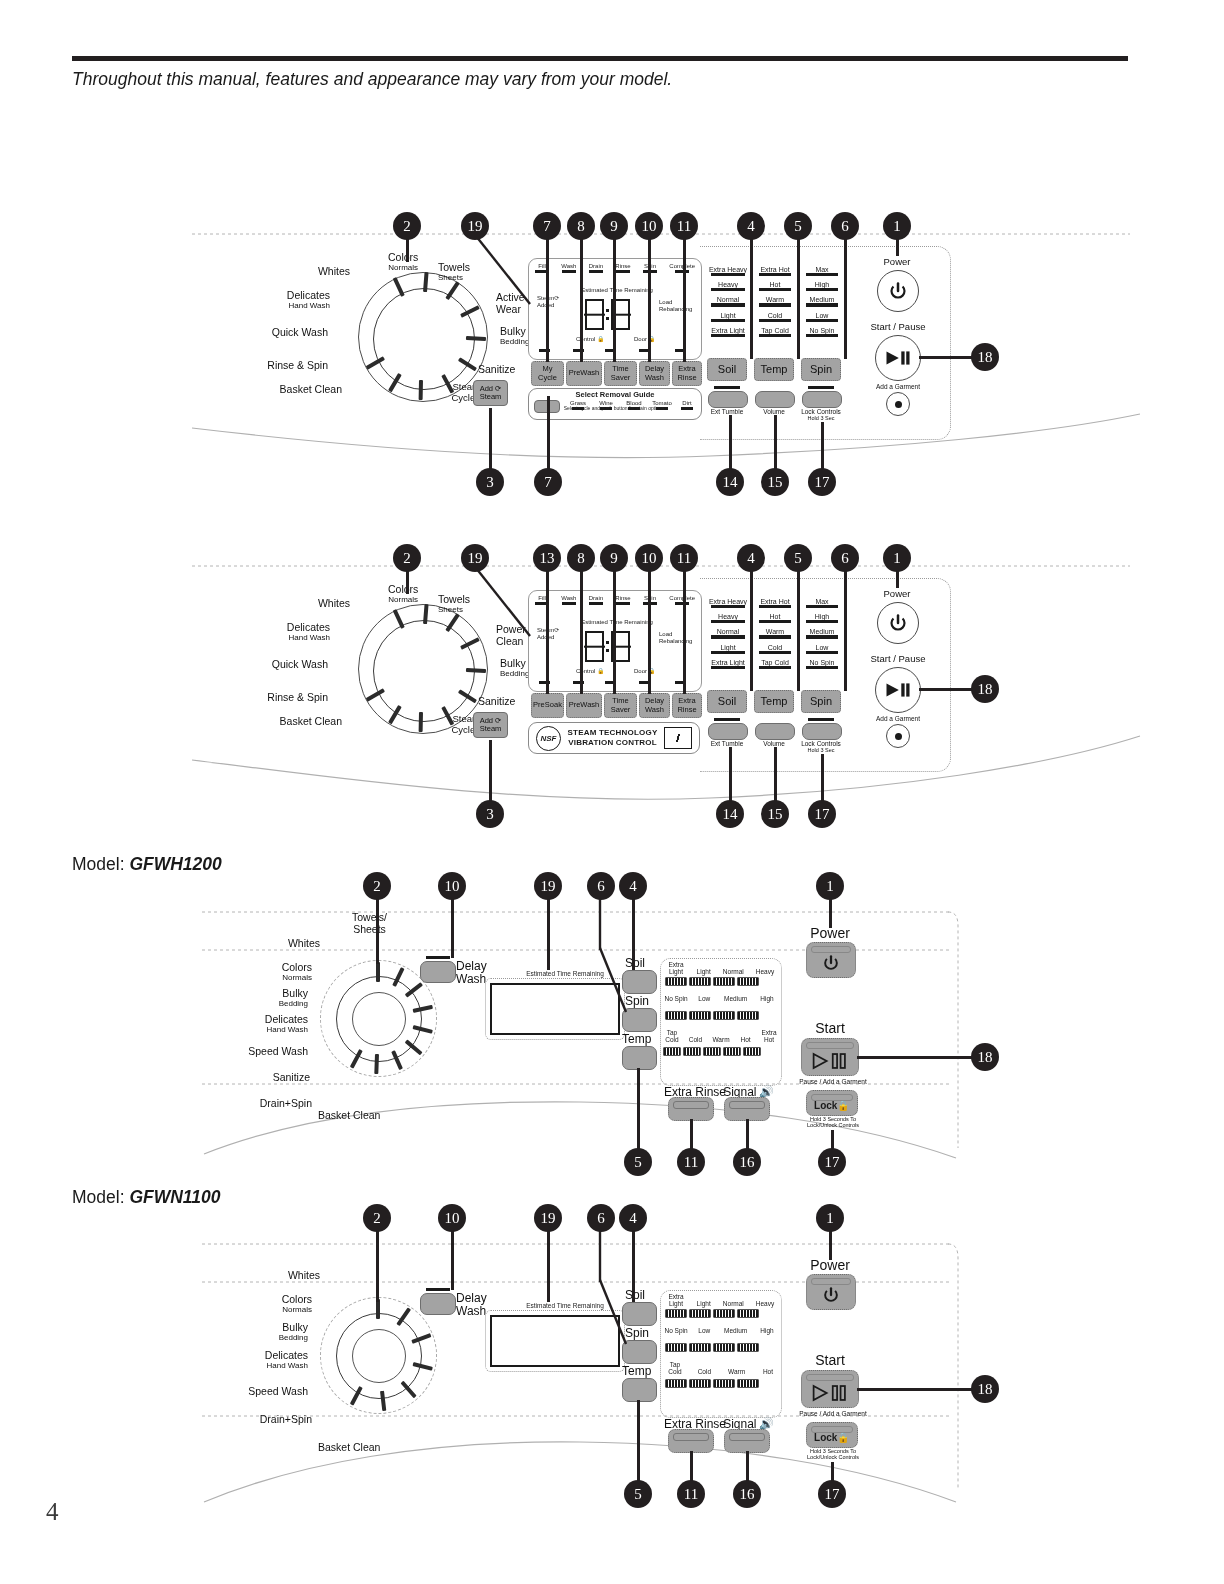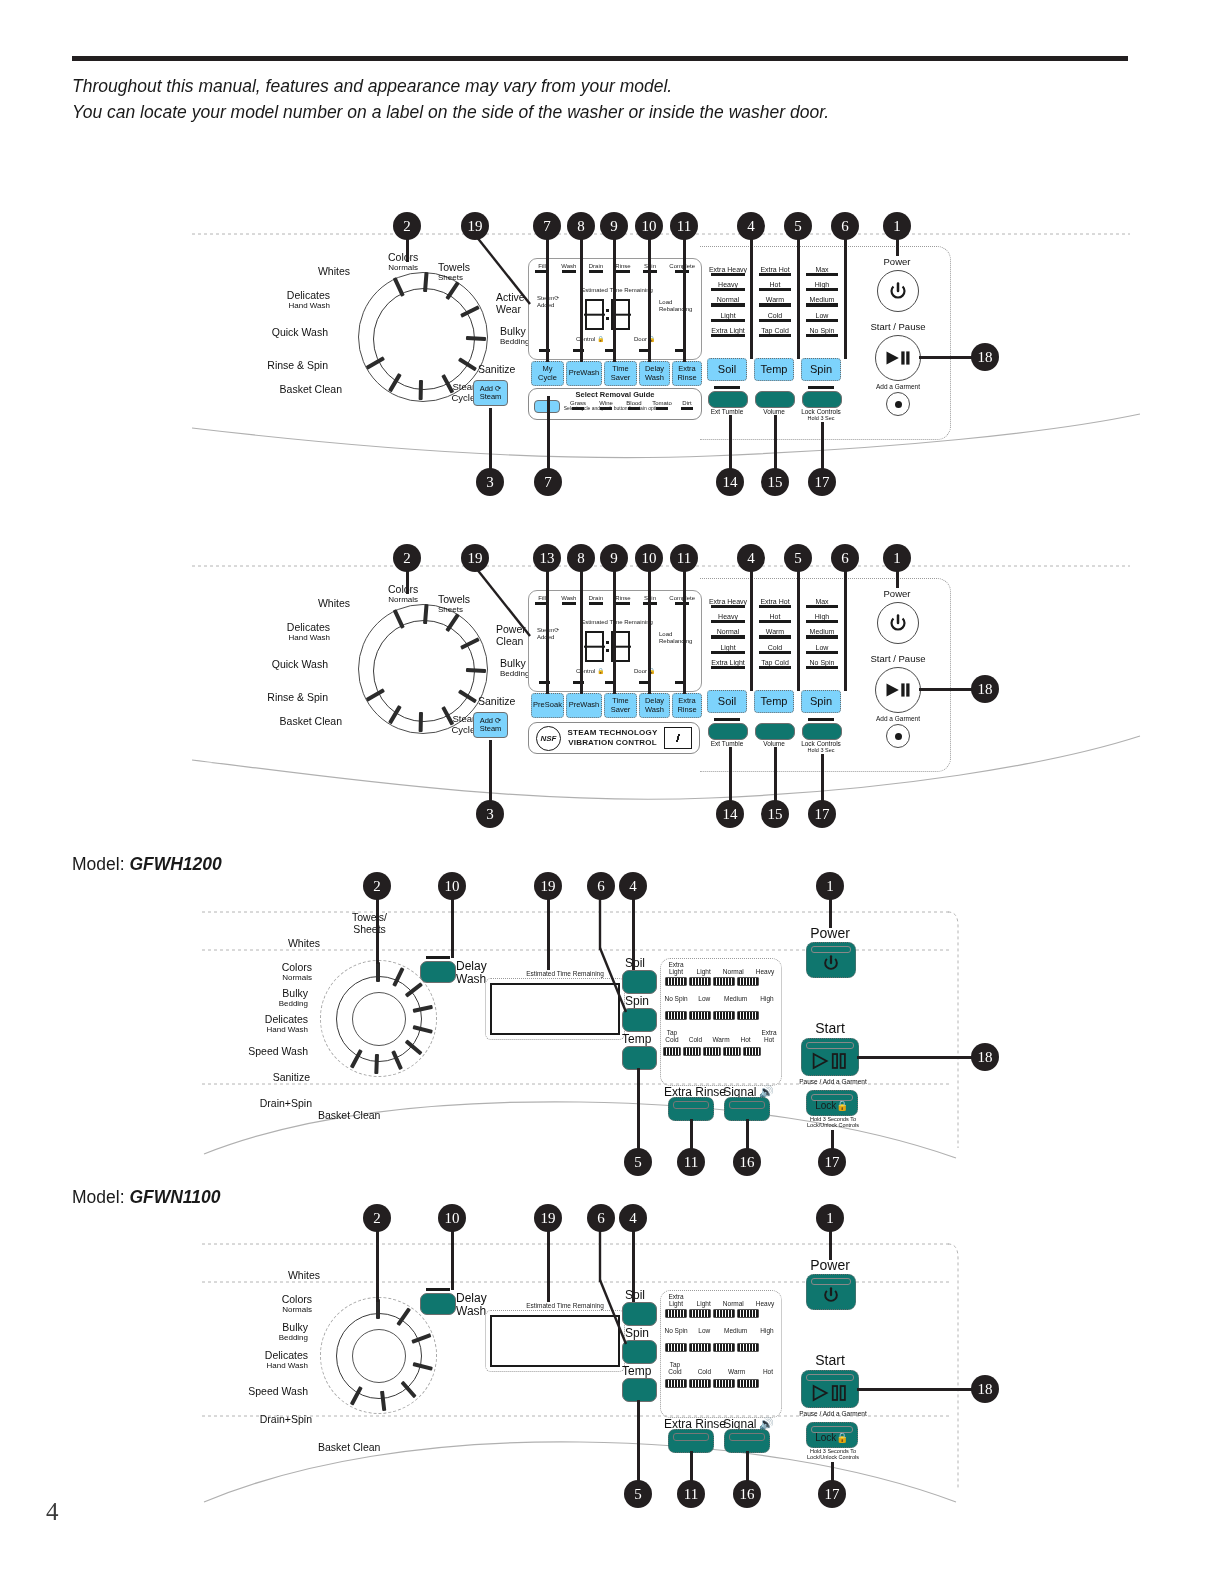"Throughout this manual, features and" .sub { margin-top: 13px -> 6px }
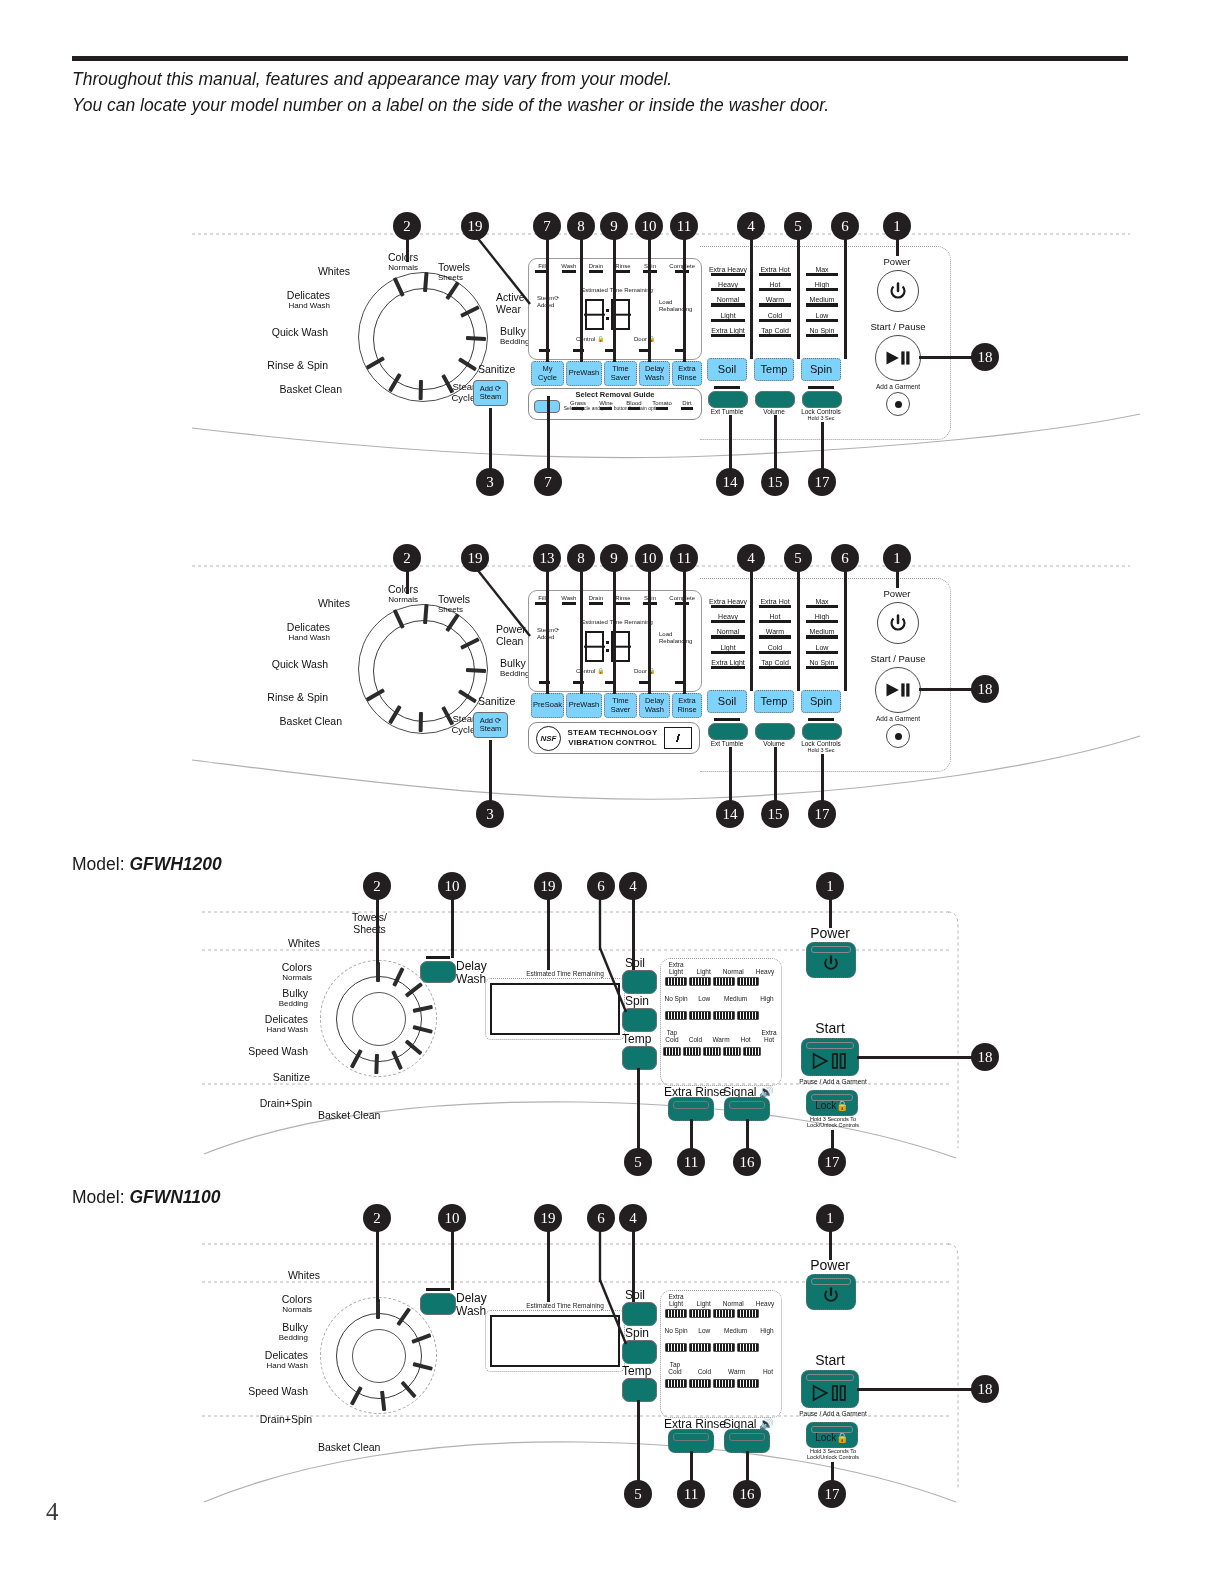"You can locate your model" div.sub { html: <div>You can locate your model number on a label on the side of the washer or inside the washer door.</div> -> none }
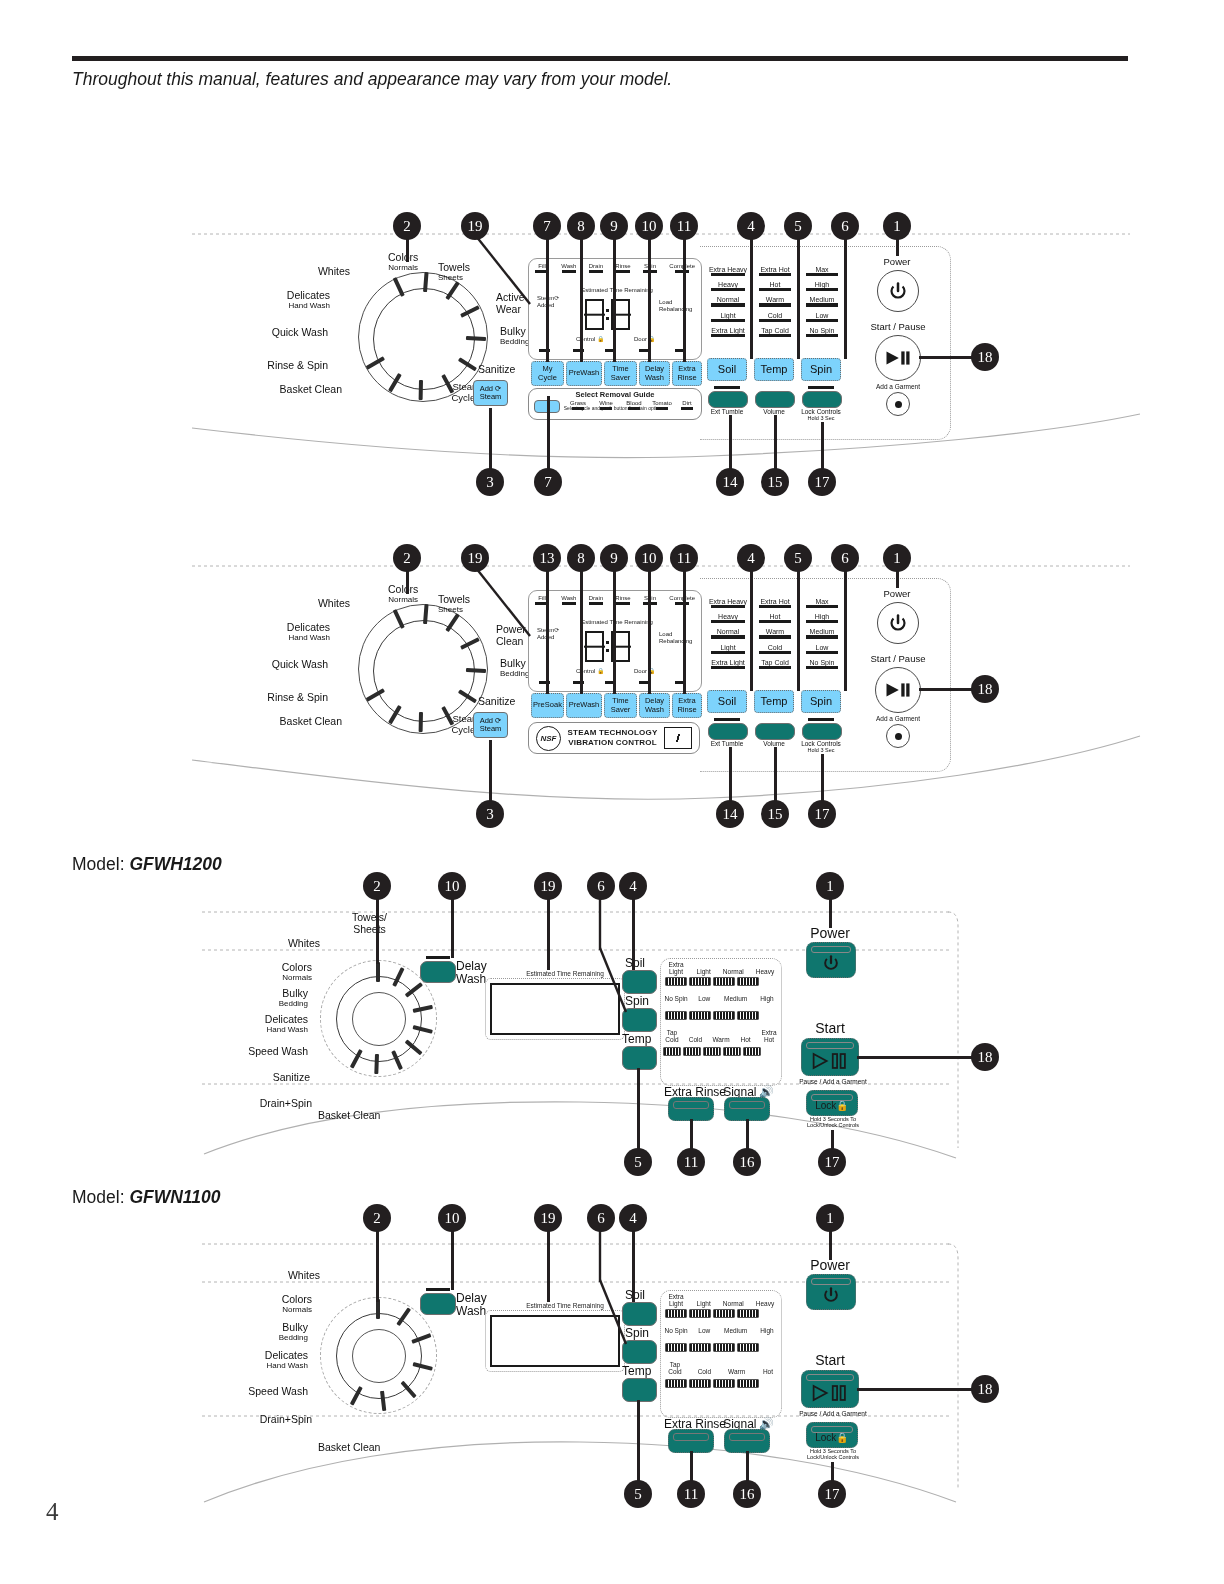"My Cycle" .btn { background: #7dd3fc -> #a3a3a3 }
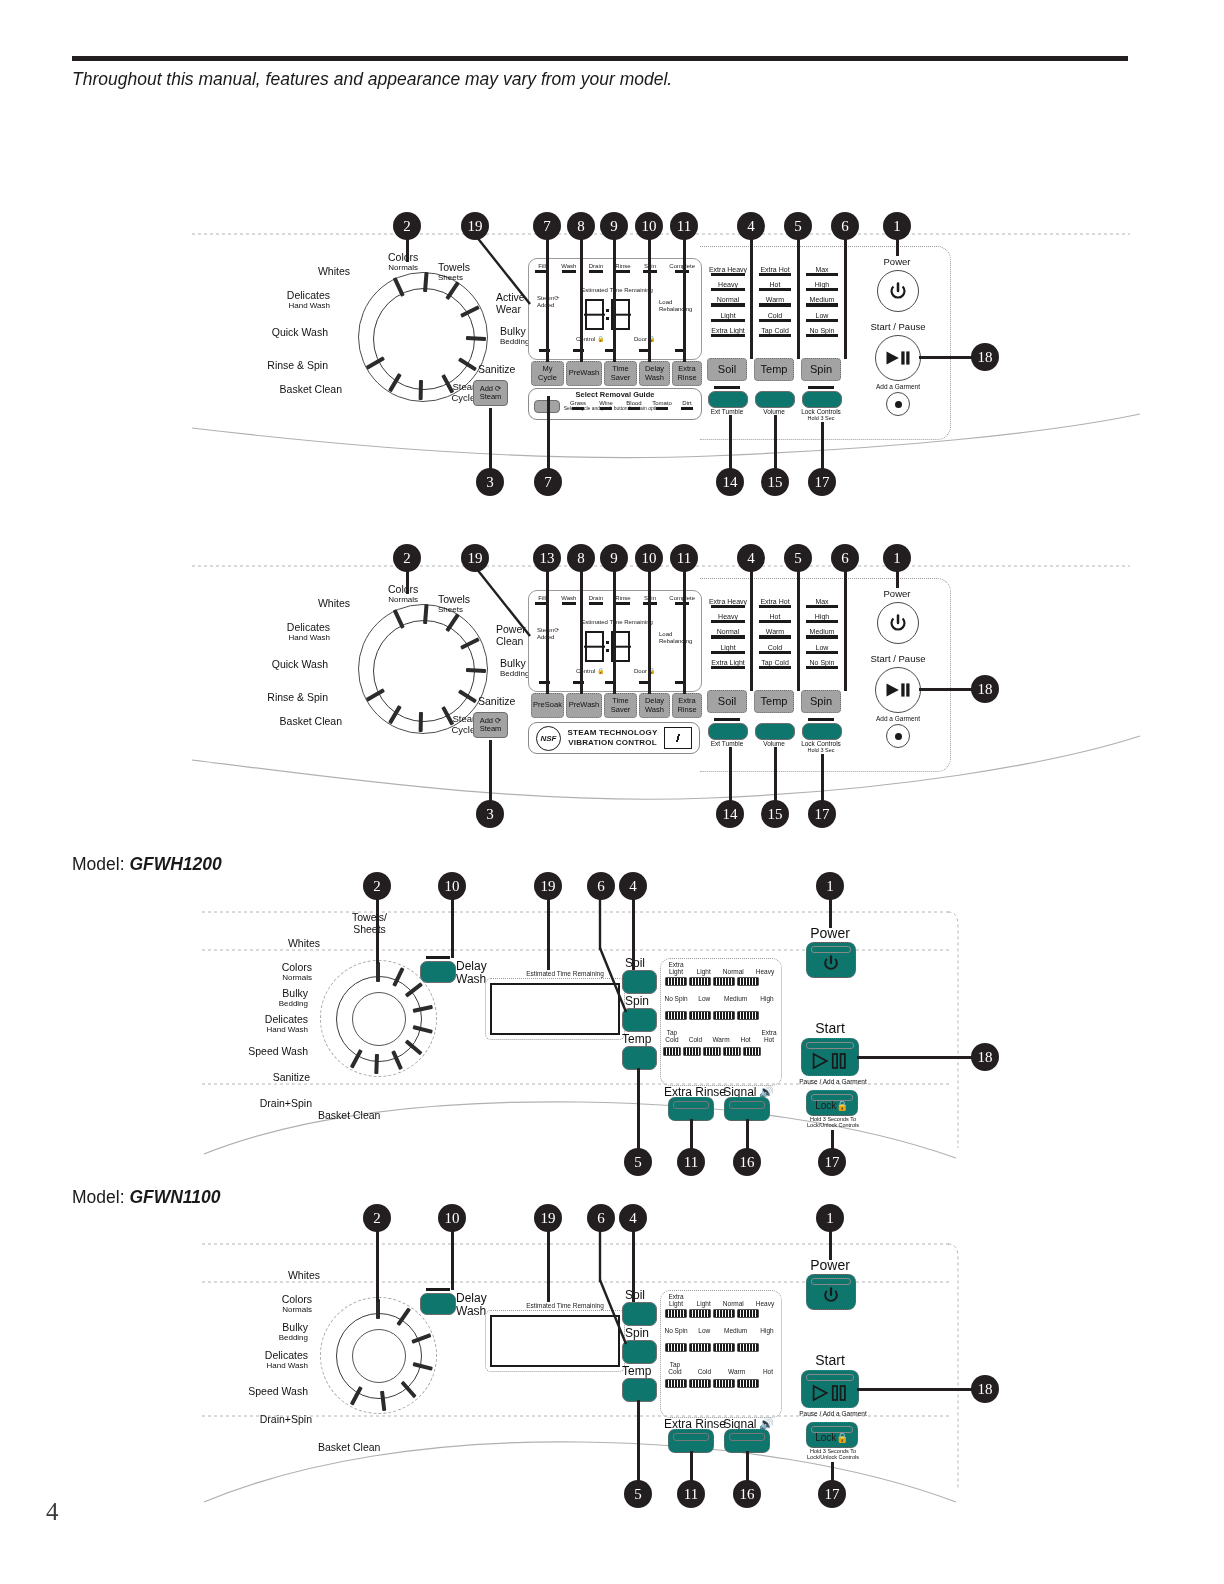"Lock🔒" .btn2 { background: #0f766e -> #a3a3a3; font-weight: none -> bold }
